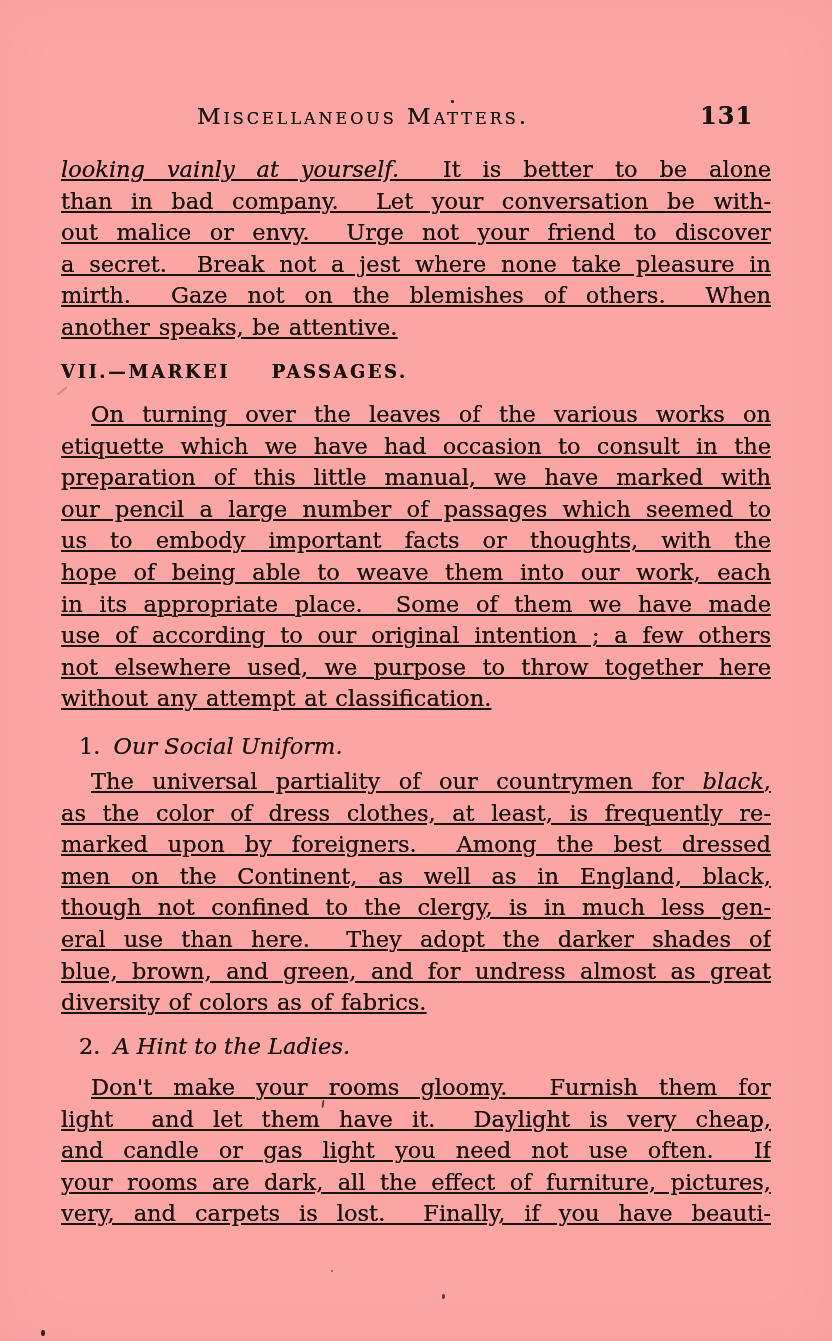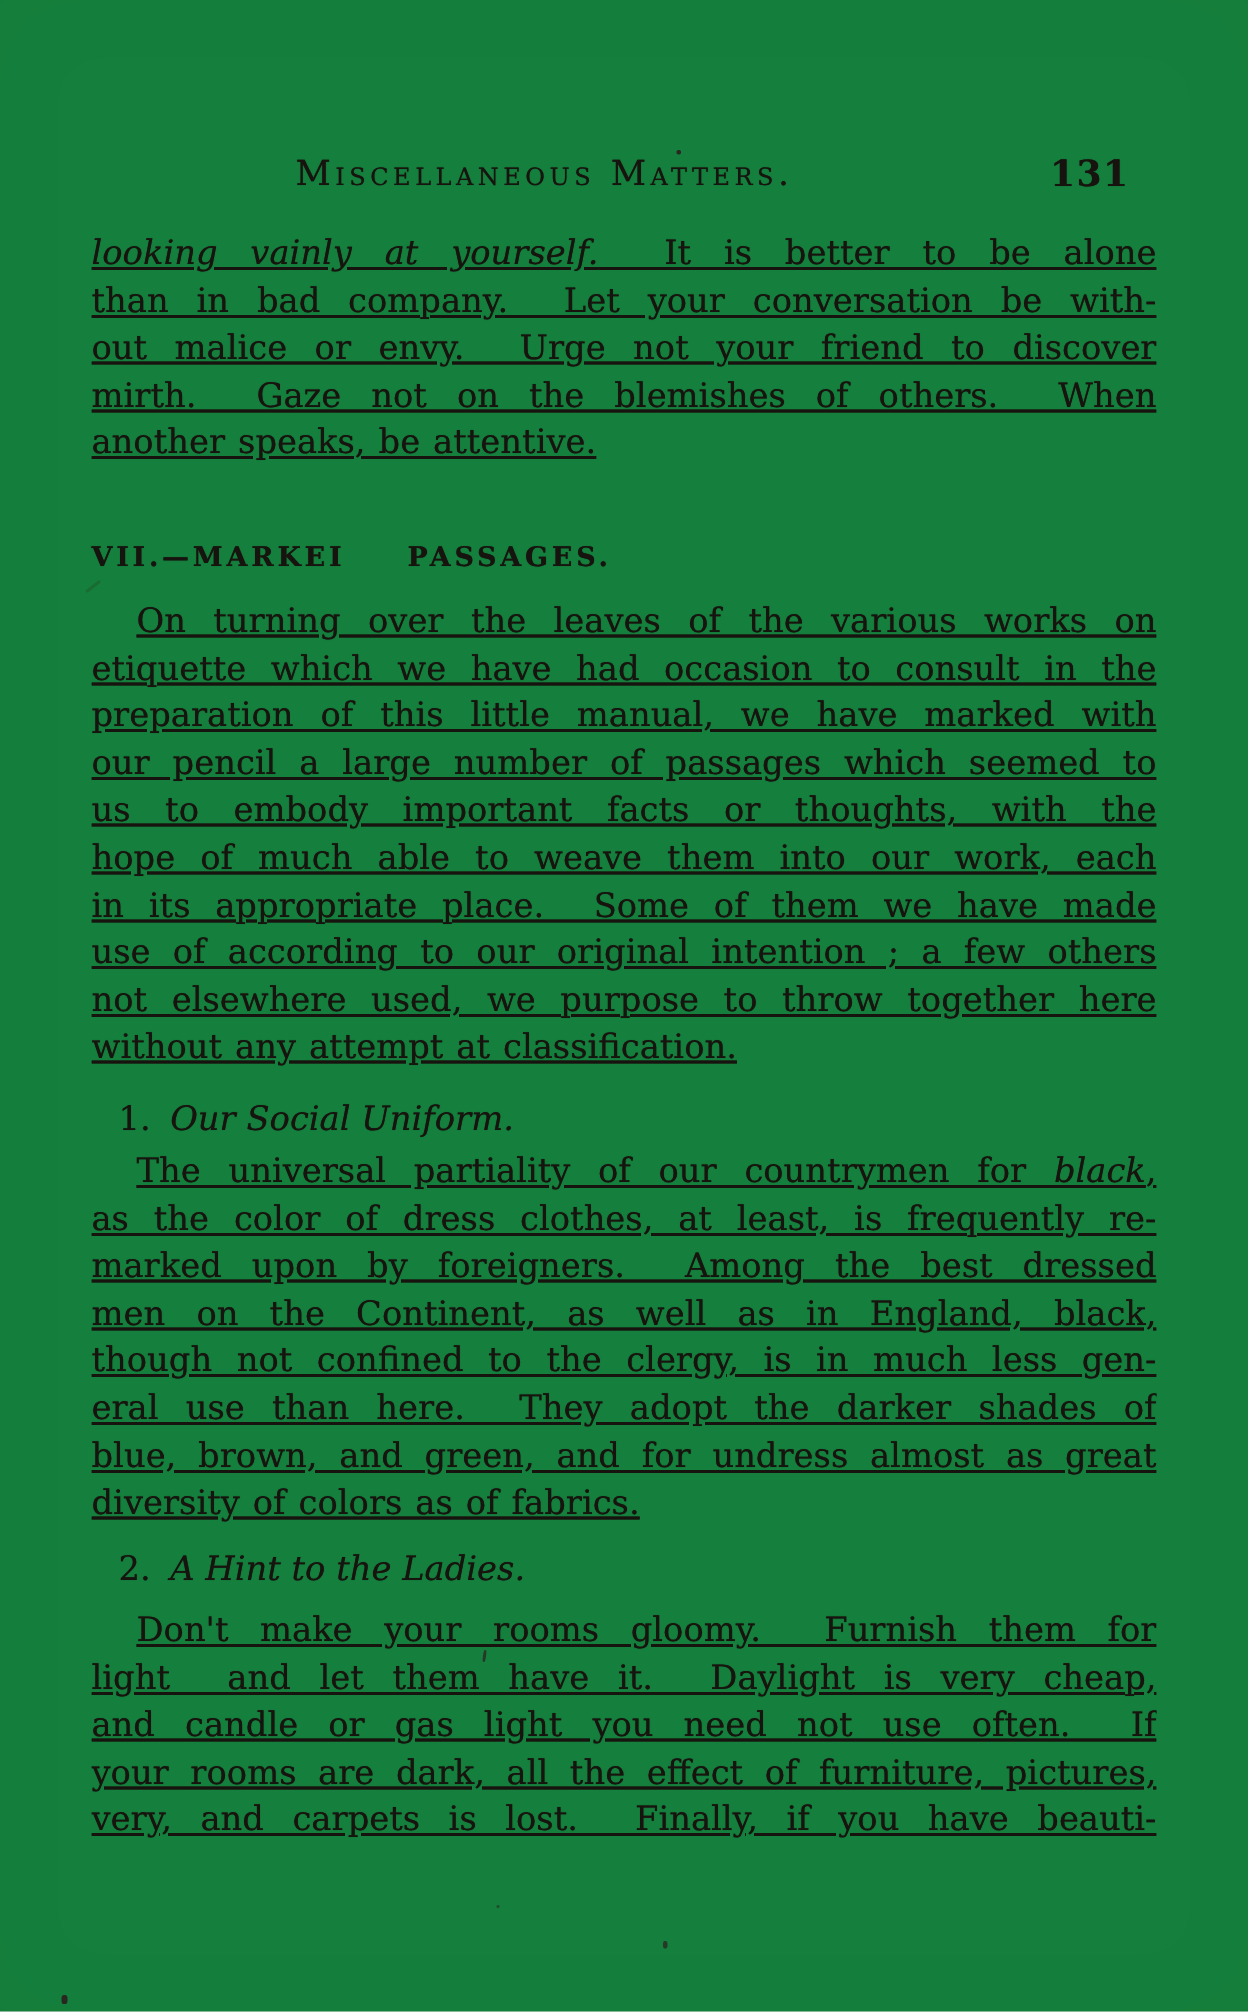"Miscellaneous Matters." .page { background: #15803d -> #fca5a5 }
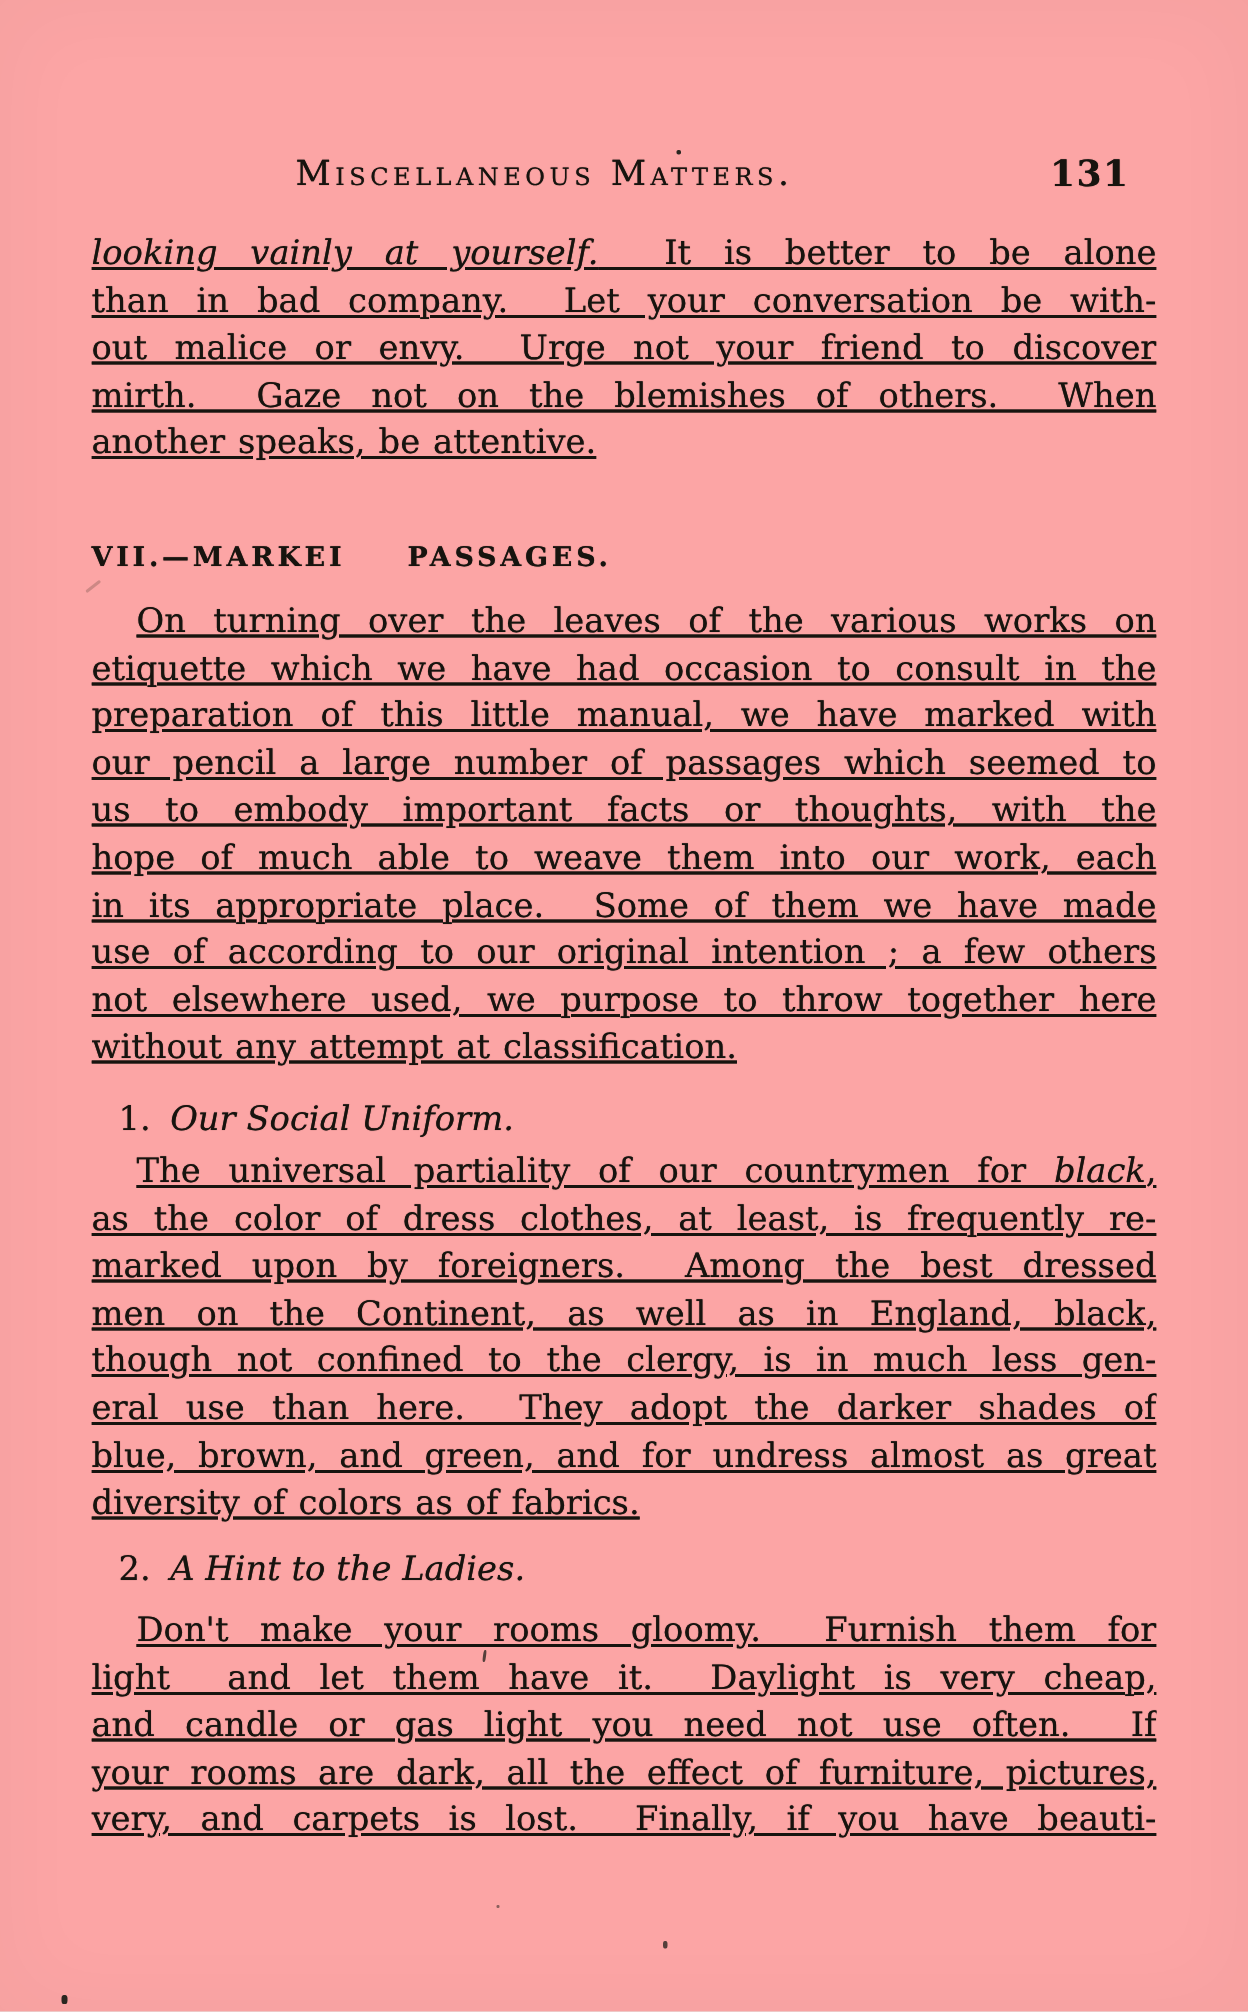"a secret. Break not a" div.line { html: none -> <div><span>a secret. Break not a jest where none take pleasure in</span></div> }
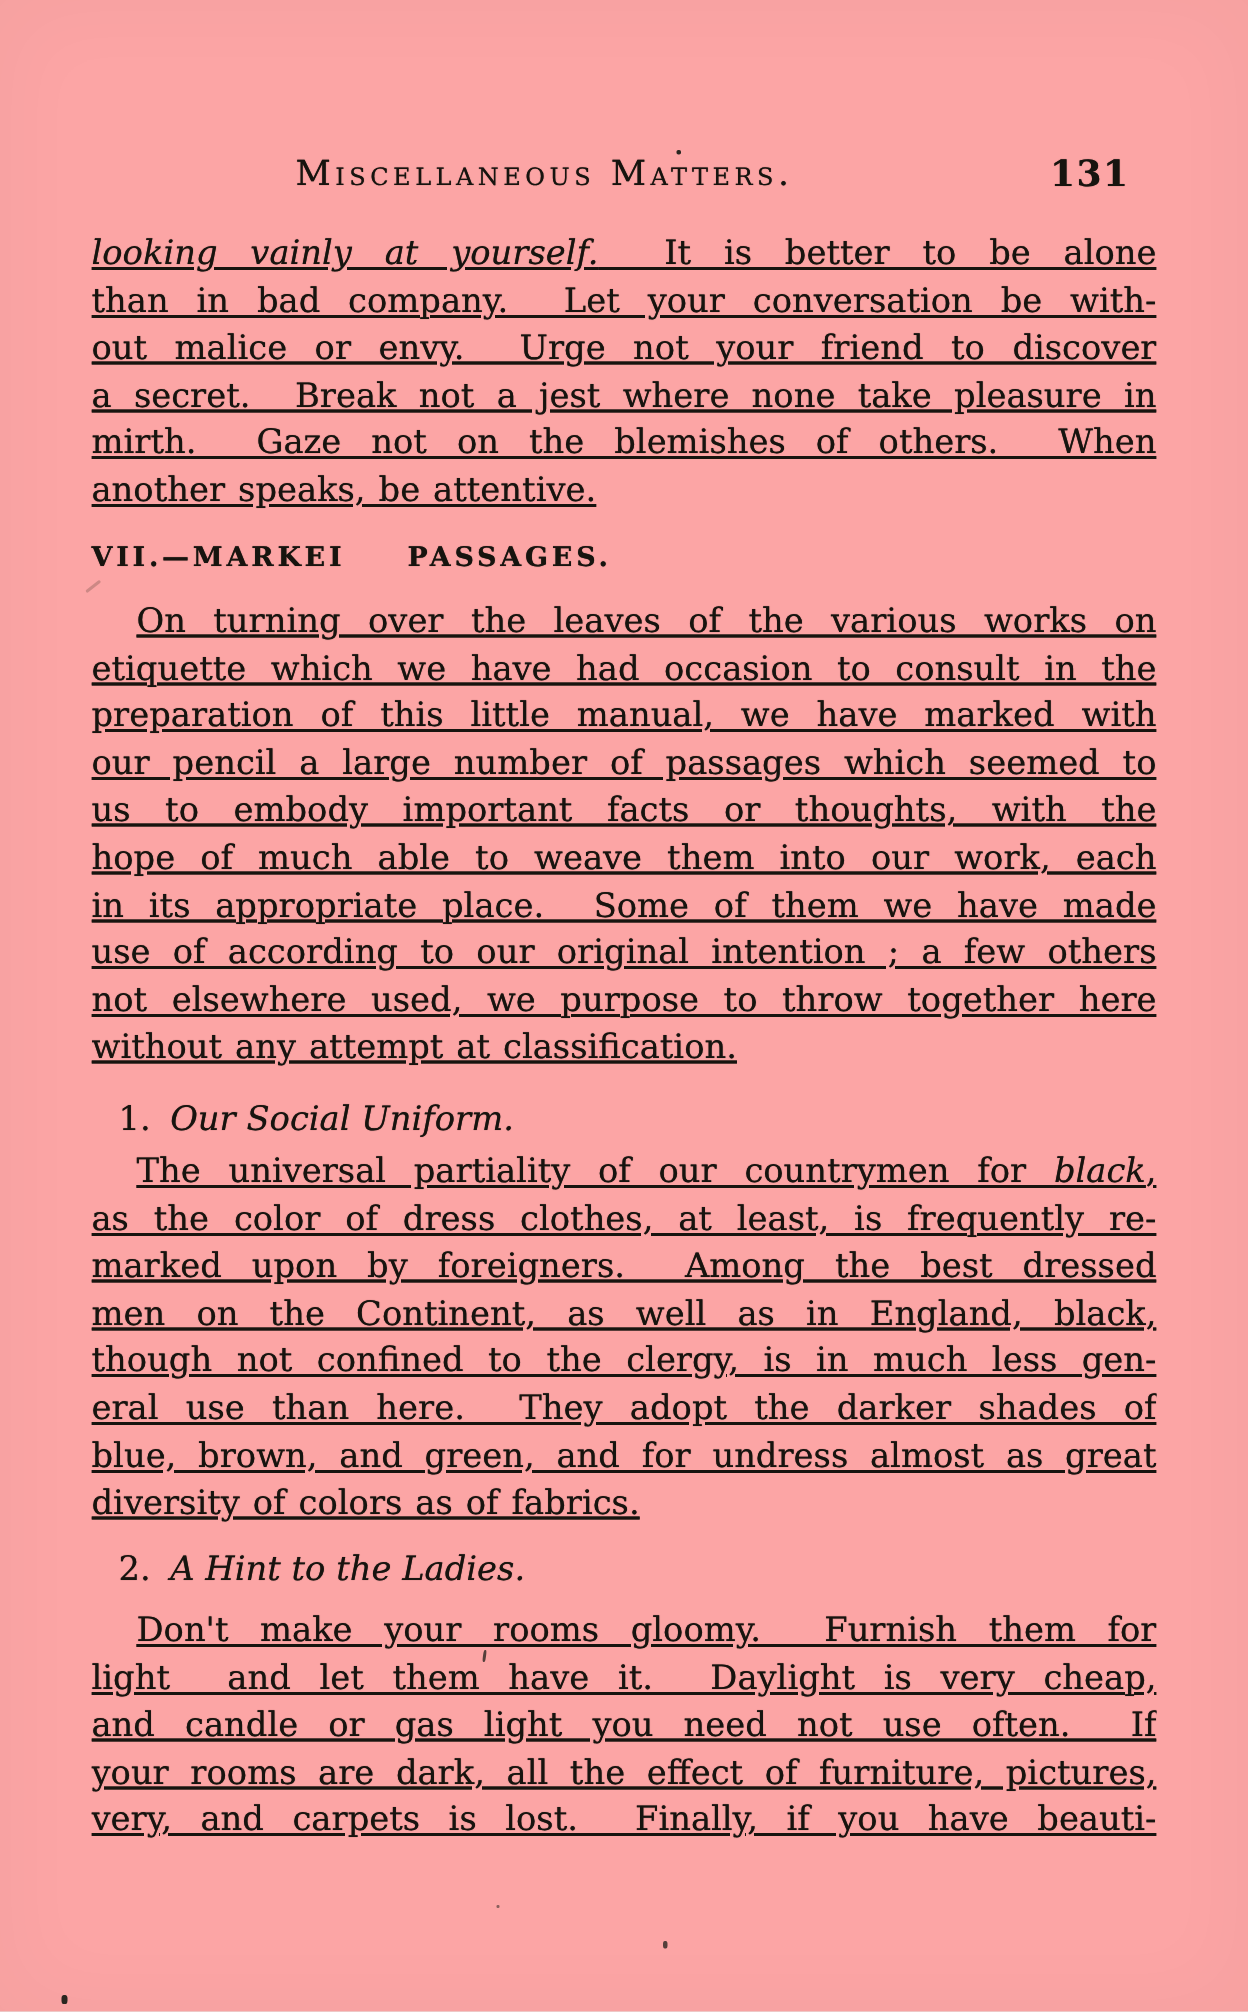"hope of much able to" span.seg { text: much -> being }
